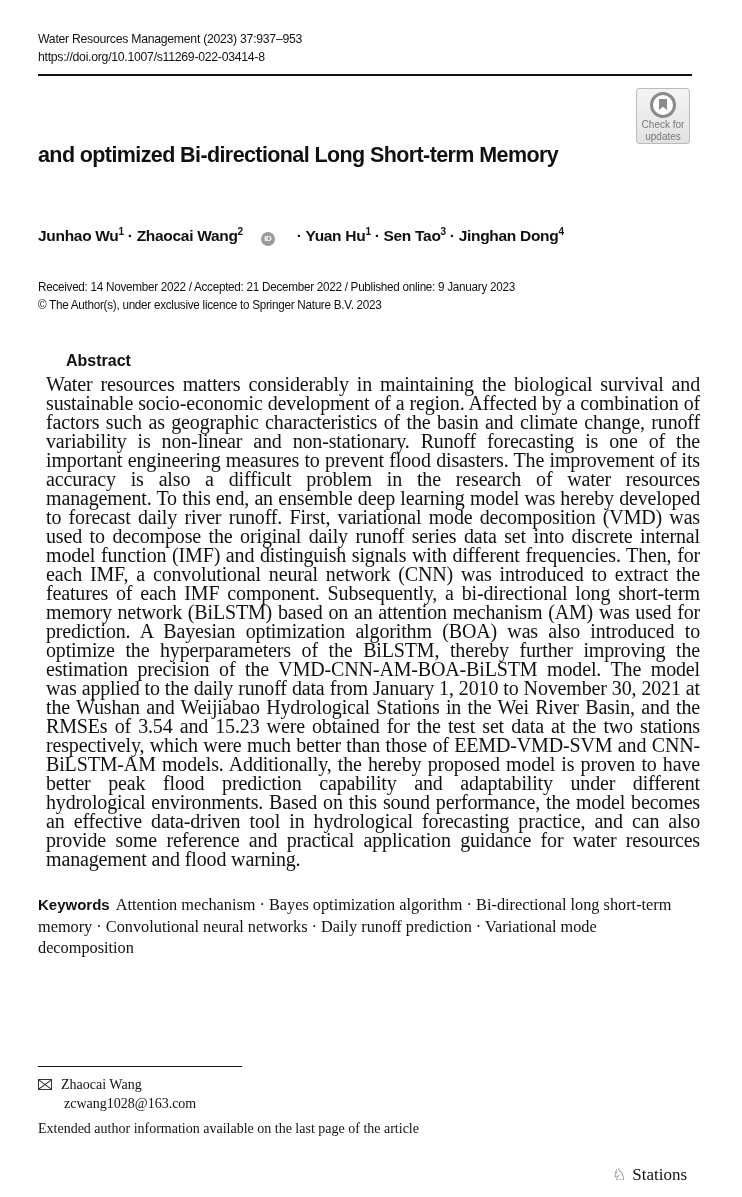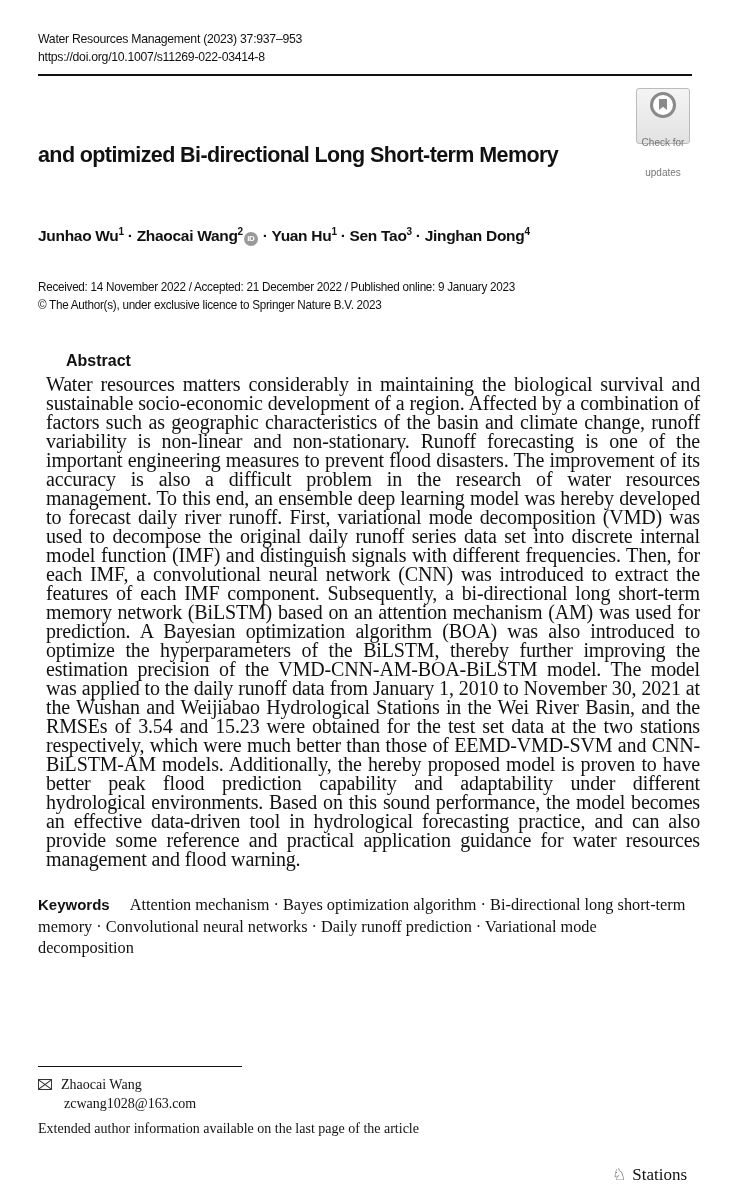"Check for" #check .lbl { margin-top: 20px -> 2px }
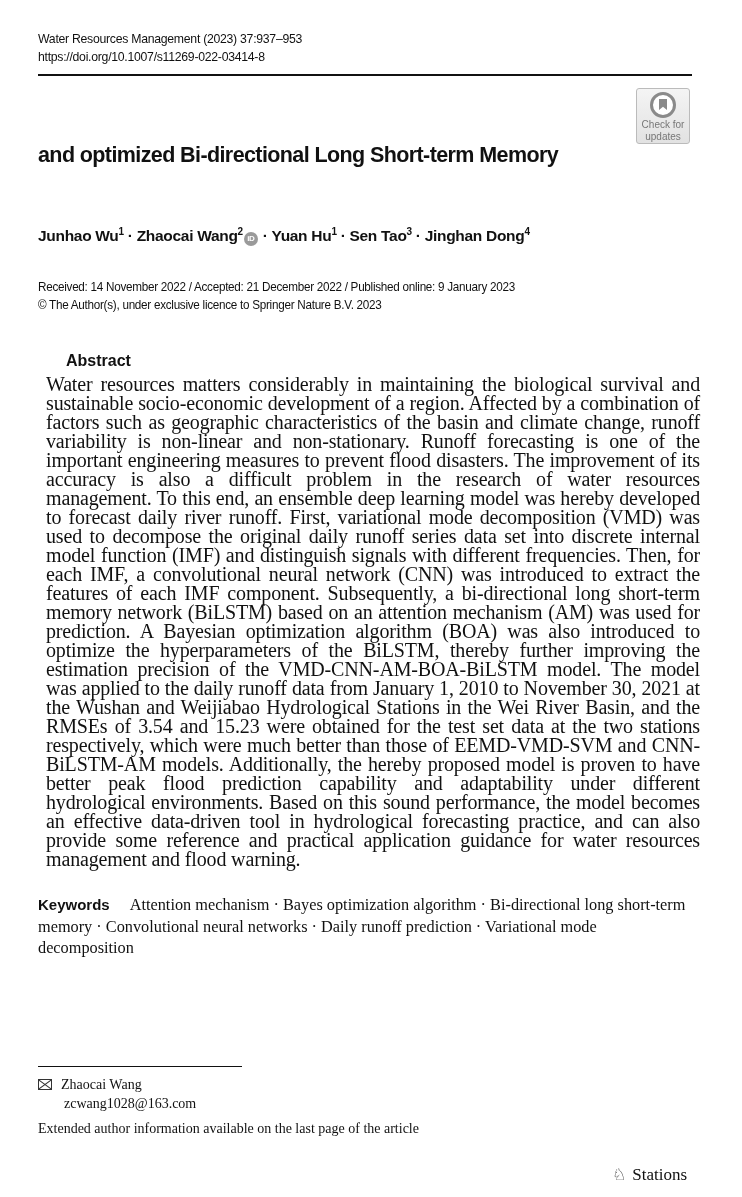"iD" .orcid { margin: 0 1px -> 0 18px }
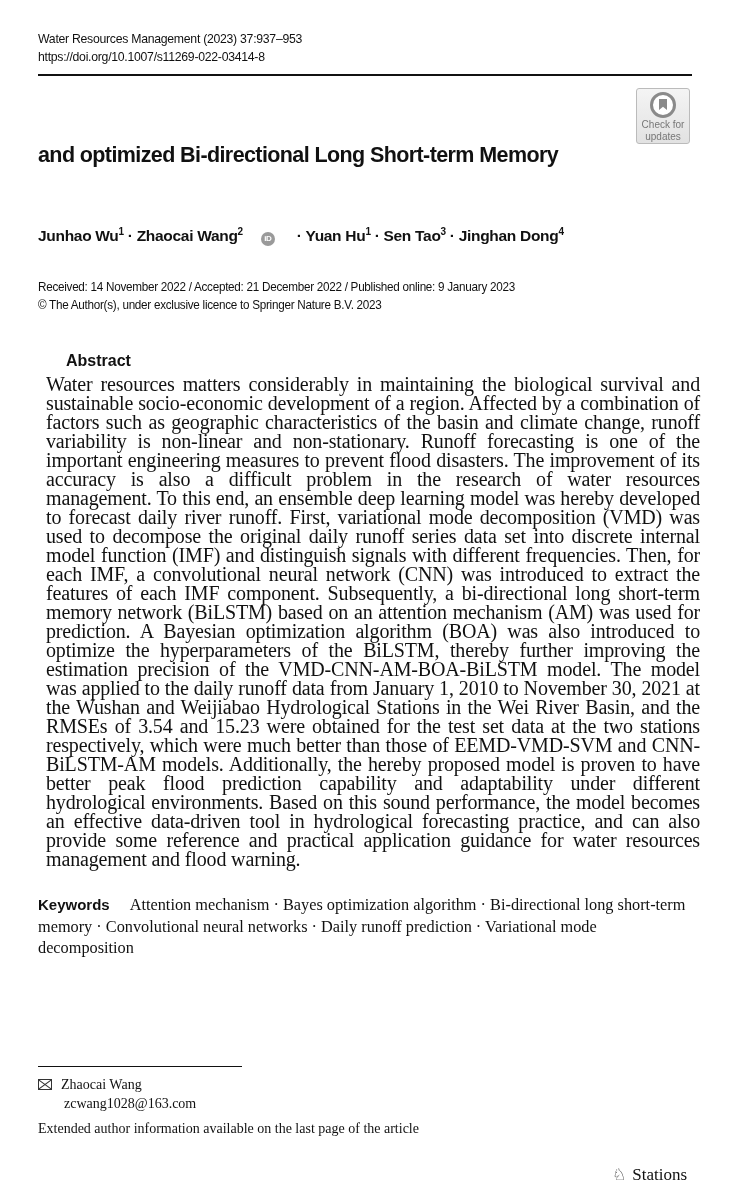"Keywords" #keywords .kw-label { margin-right: 20px -> 6px }
